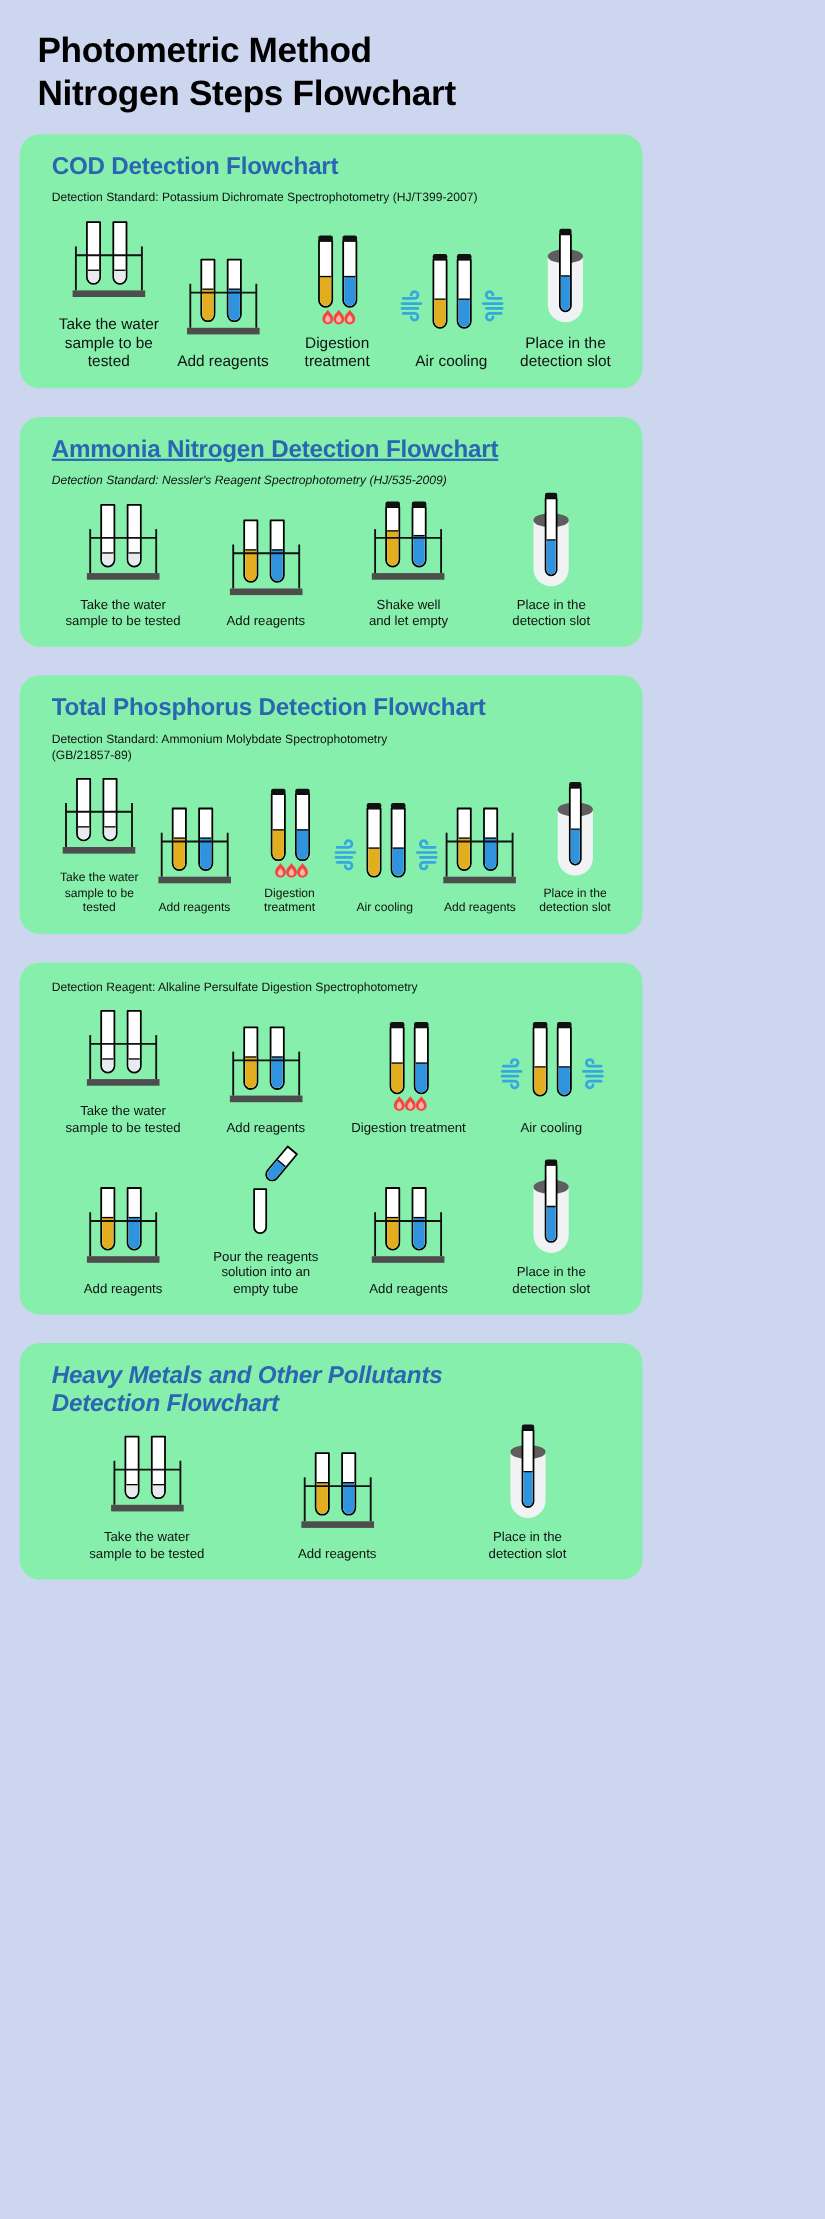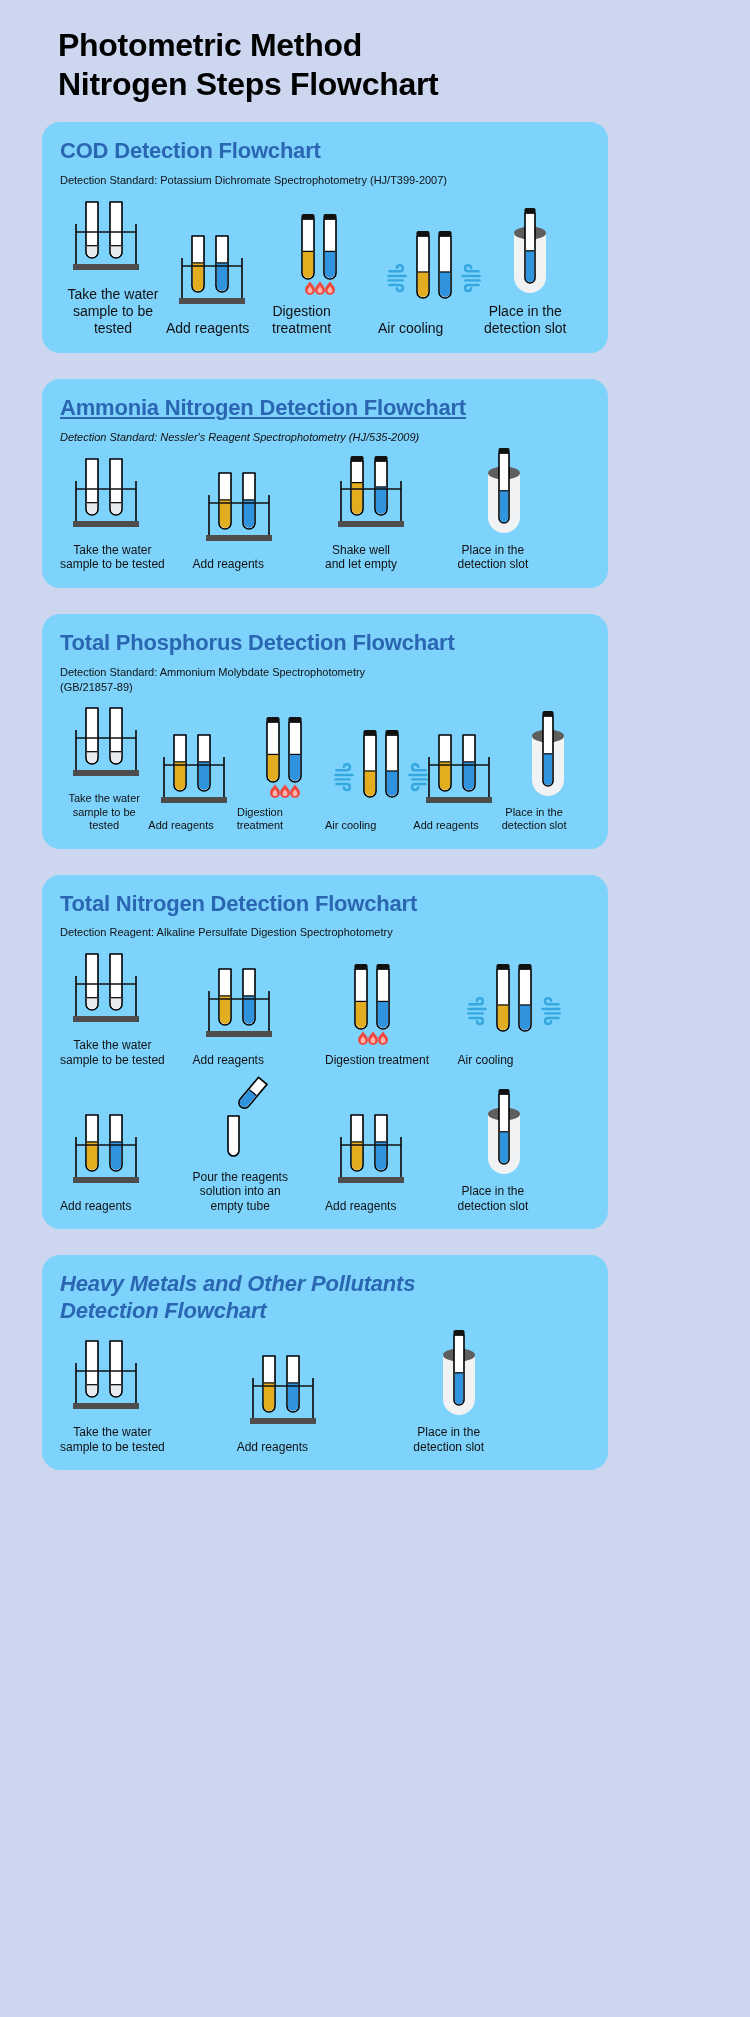"Photometric Method" .page { margin-left: 24px -> none }
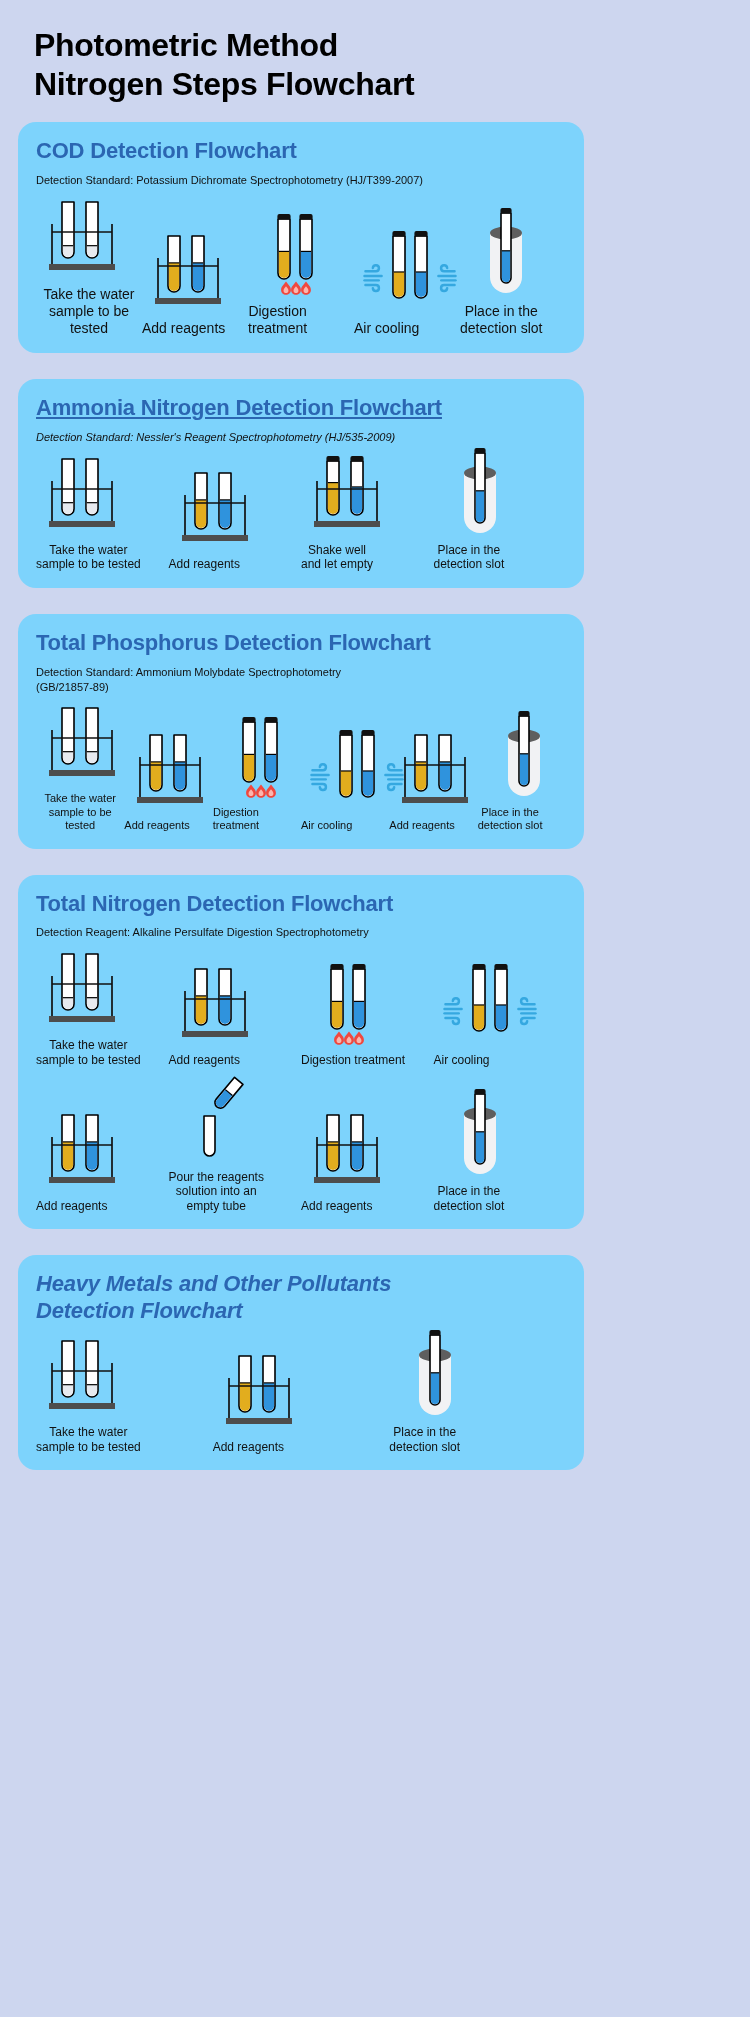"COD Detection Flowchart" .card { background: #7dd3fc -> #86efac; padding: 16px 18px 16px 18px -> 16px 18px 16px 29px }
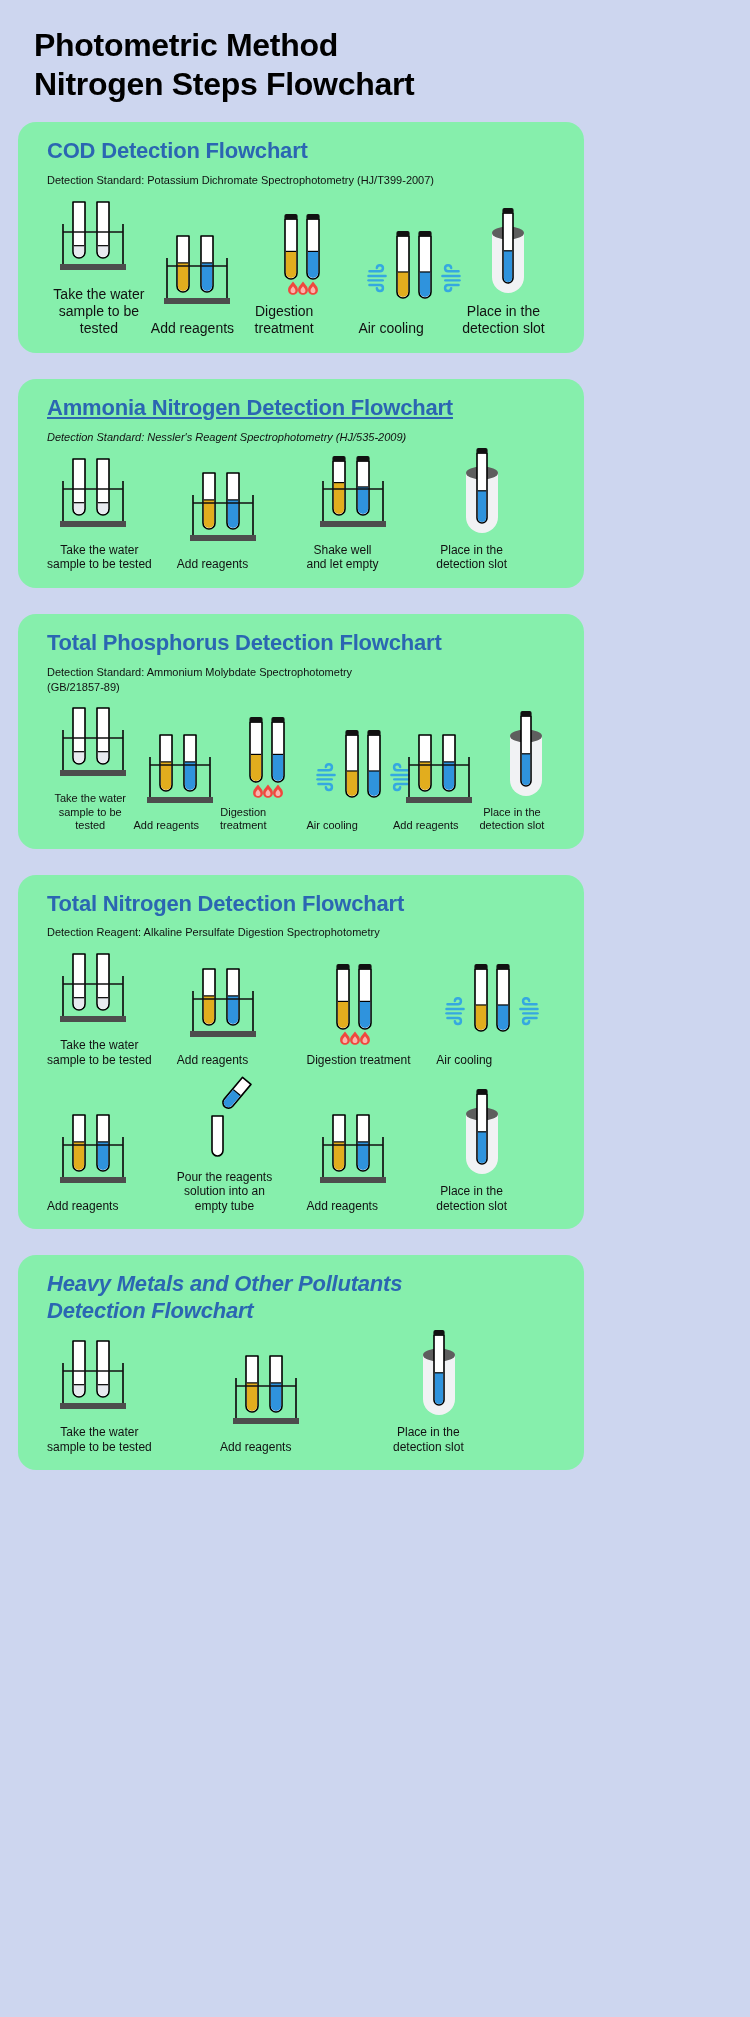"Take the water" .step { align-items: flex-start -> center }
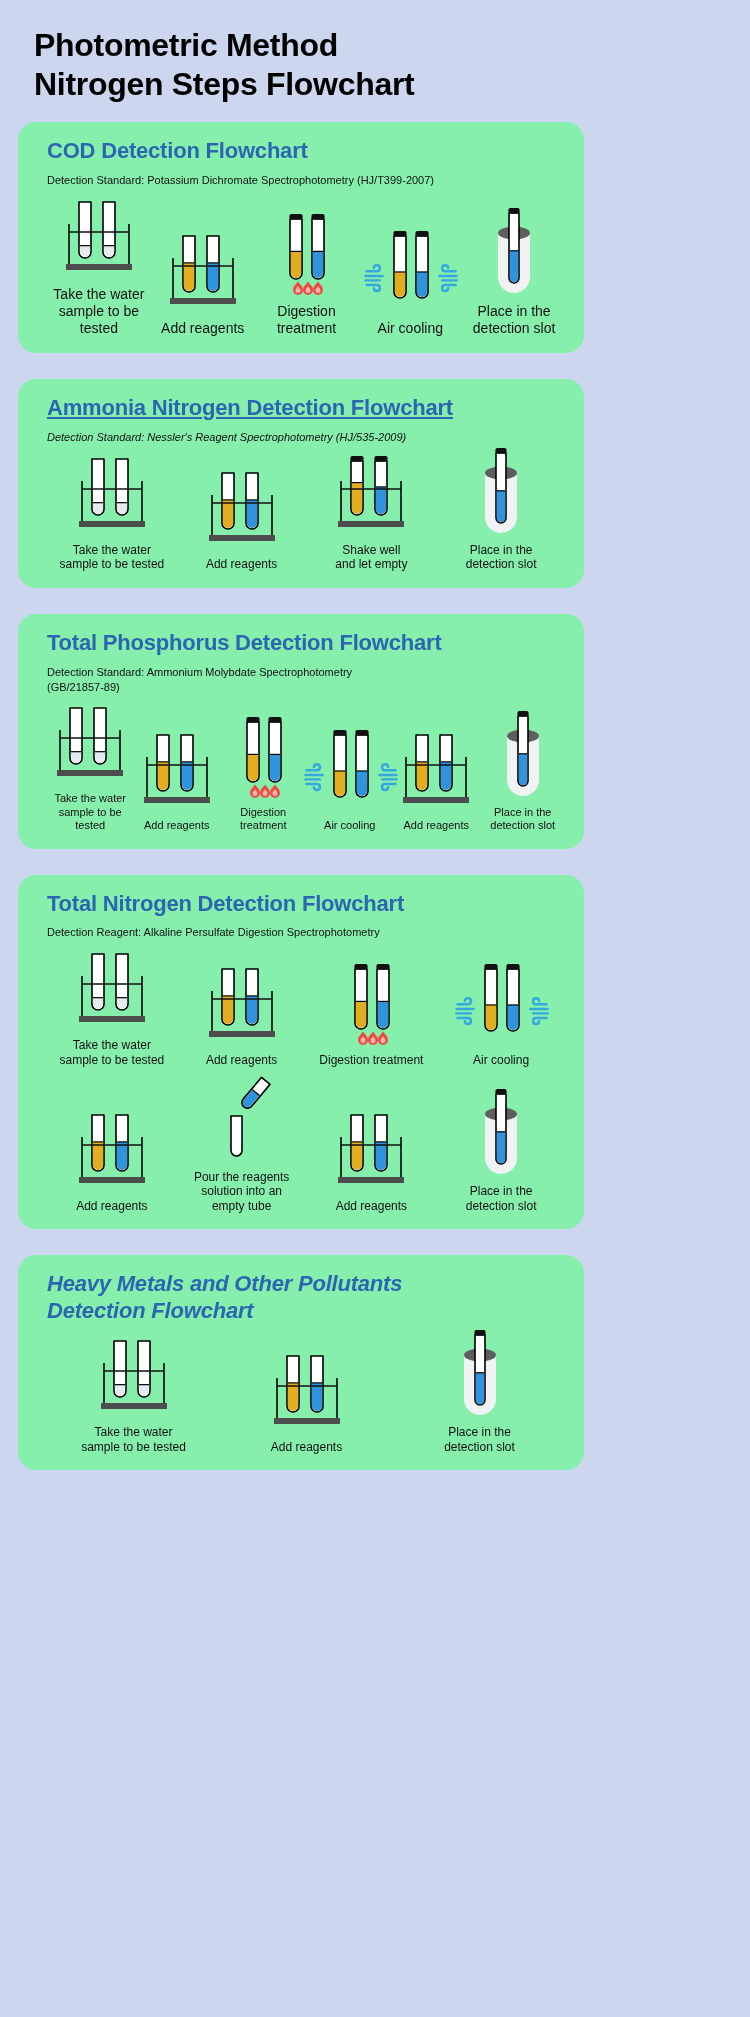"Total Nitrogen Detection Flowchart" div.card-title { html: <div>Total Nitrogen Detection Flowchart</div> -> none }
